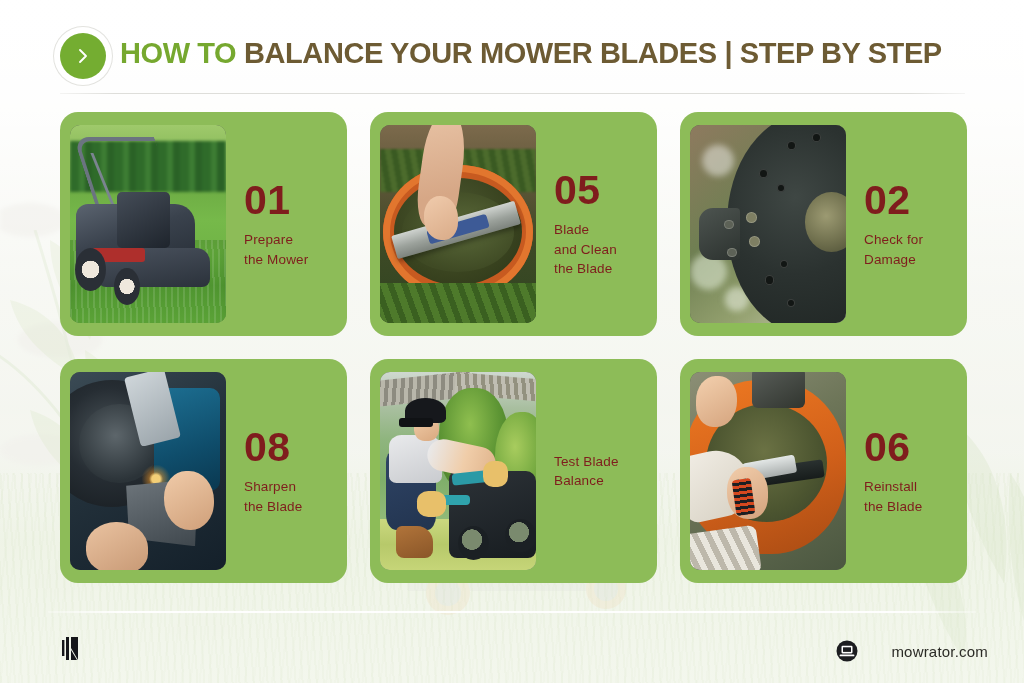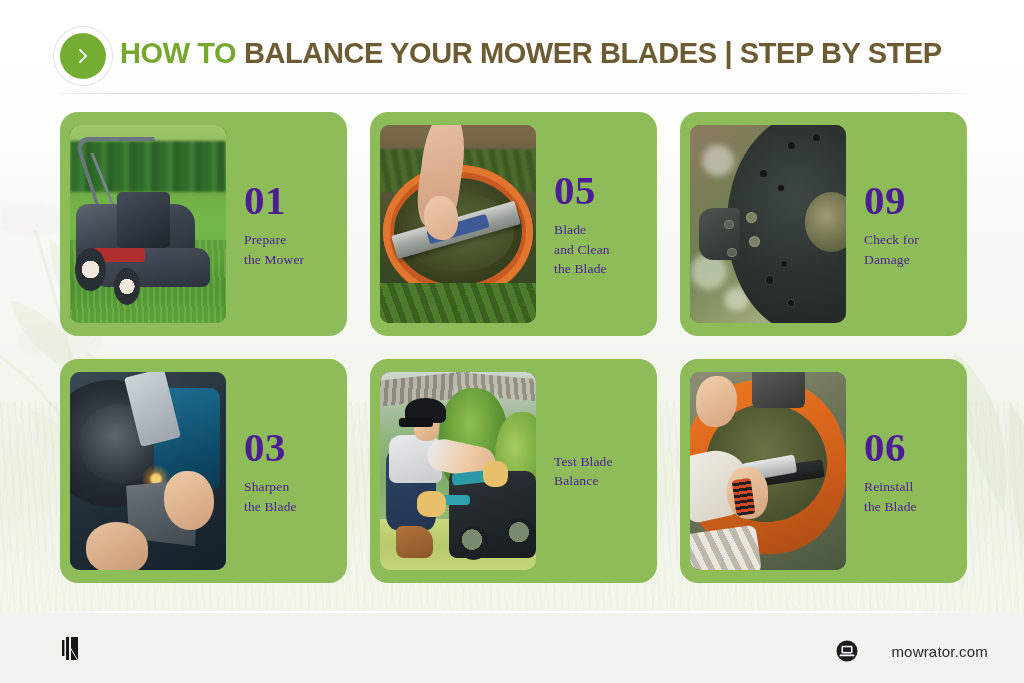"HOW TO BALANCE YOUR MOWER" .page { height: 612px -> 683px }
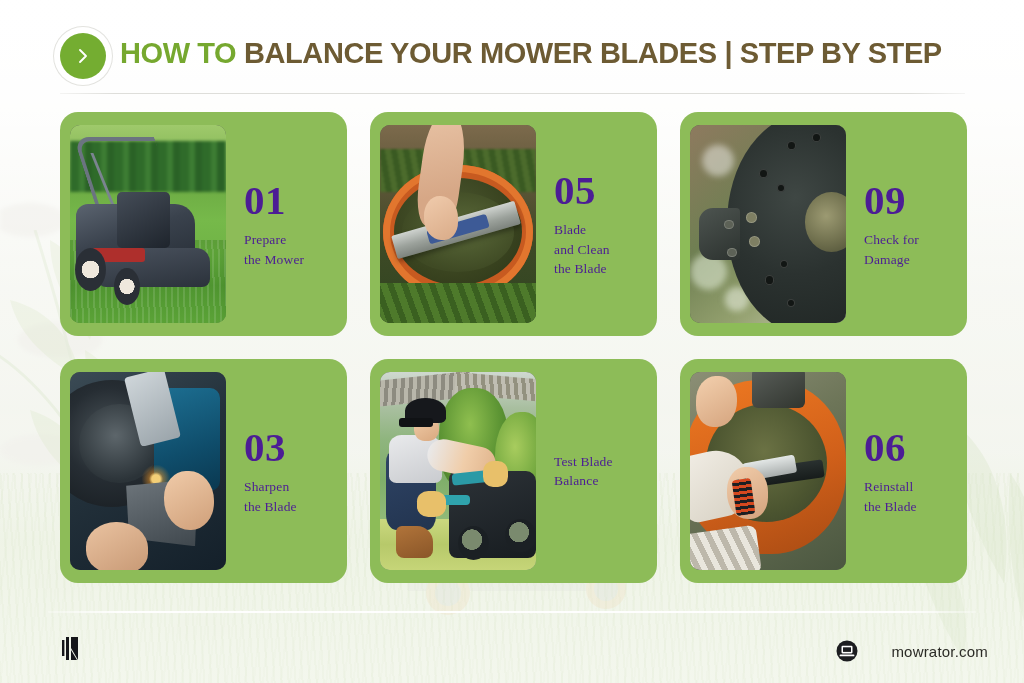"01" .card .txt { color: #4c1d95 -> #7f1d1d; font-family: Liberation Serif, serif -> none }
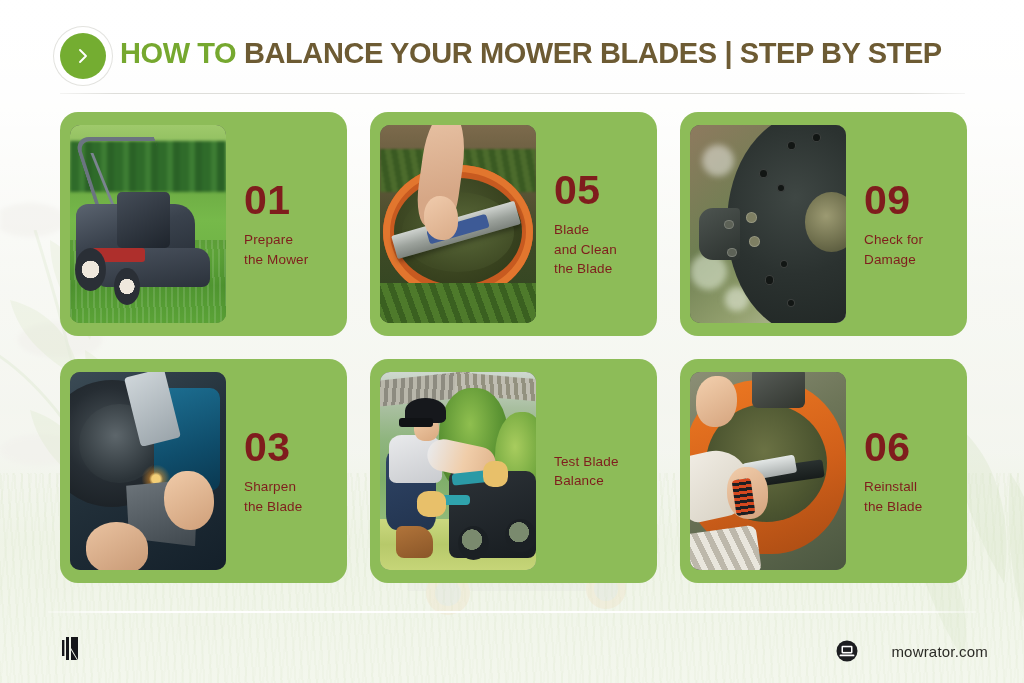"09" div.num { text: 09 -> 02 }
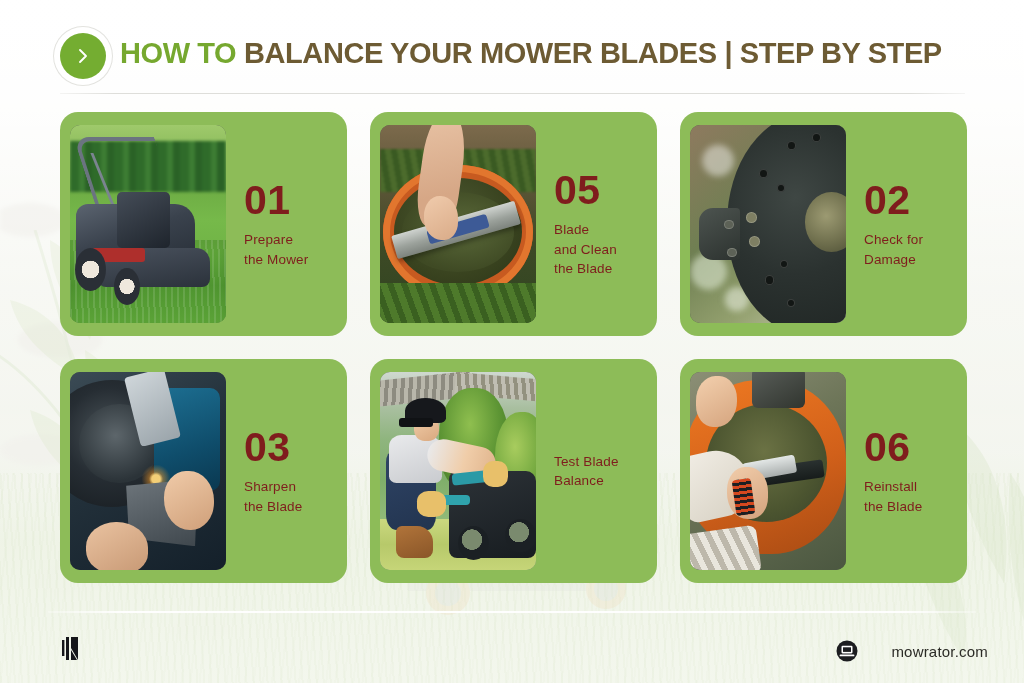"03" div.num { text: 03 -> 08 }
